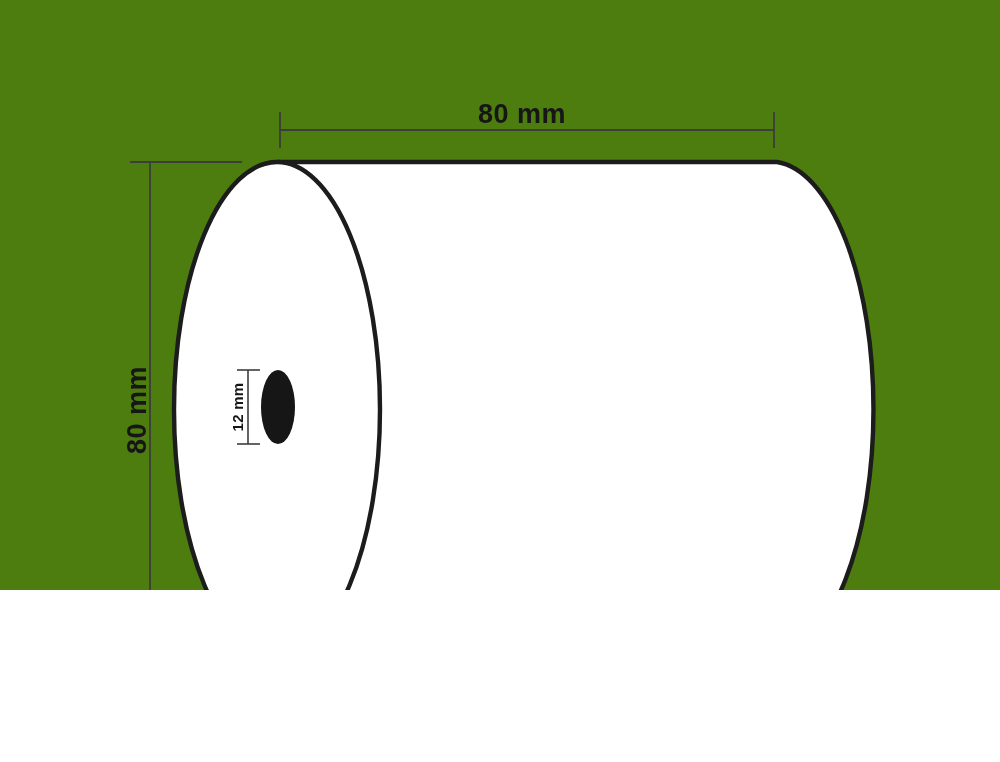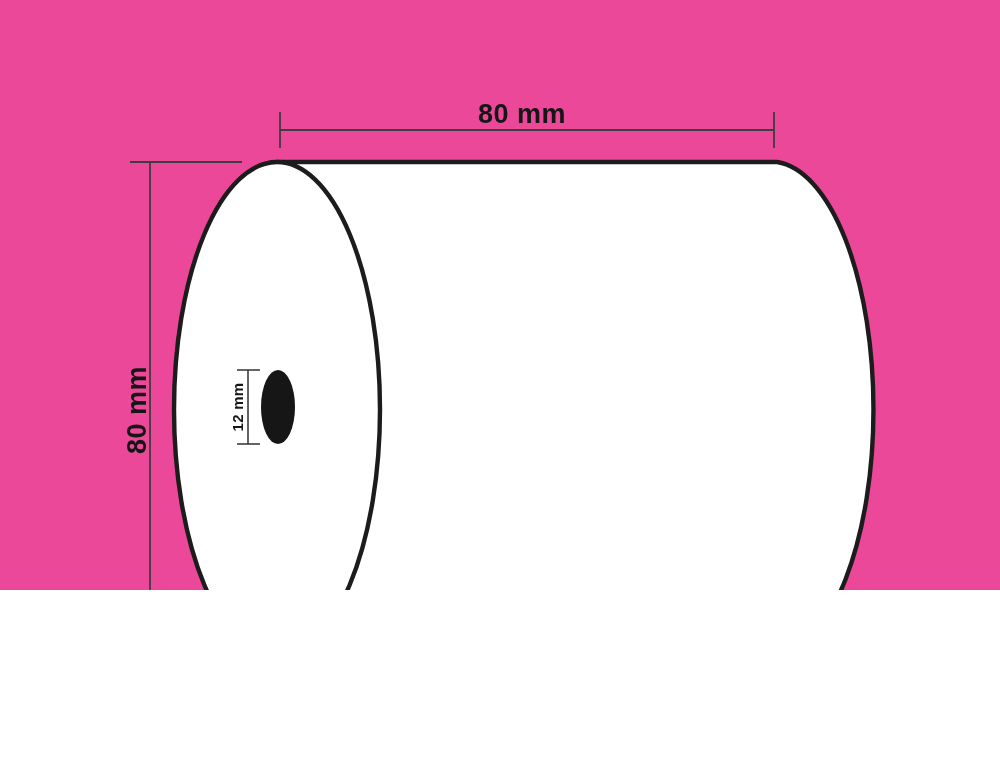"80 mm" #stage { background: #ec4899 -> #4d7c0f }
